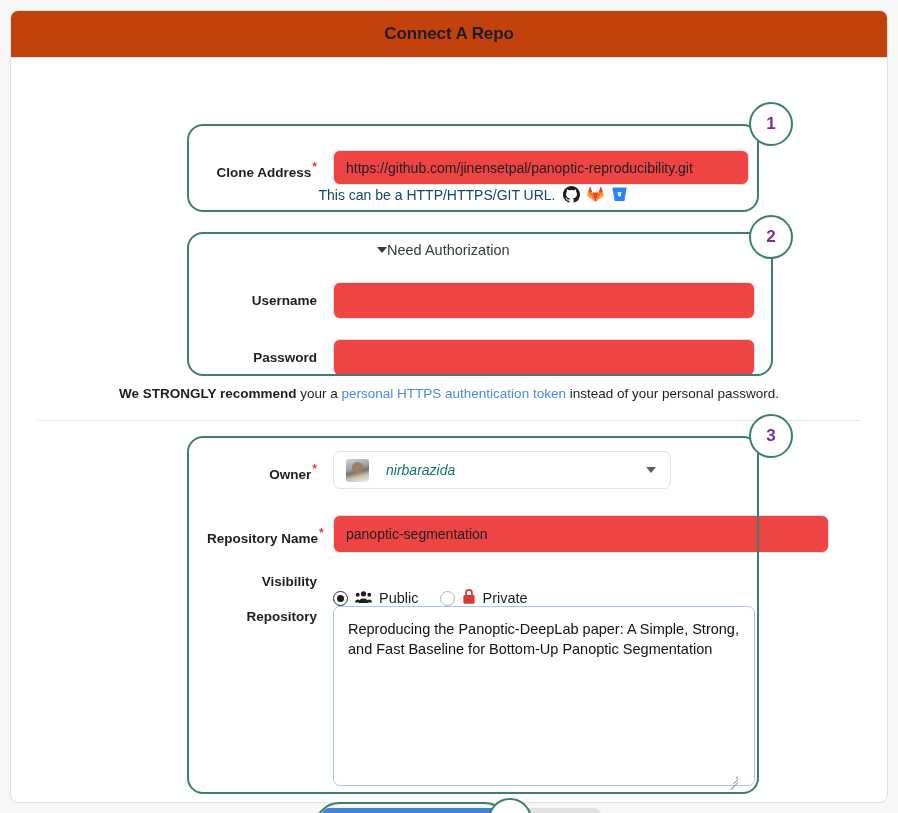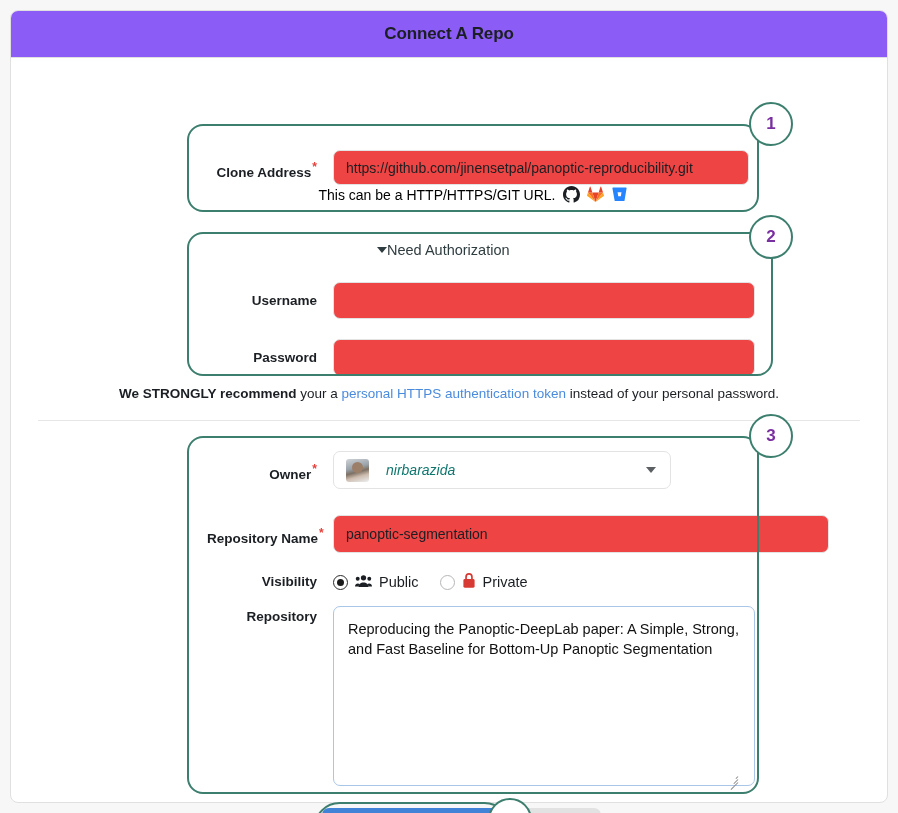"Connect A Repo" .card-header { background: #8b5cf6 -> #c2410c }
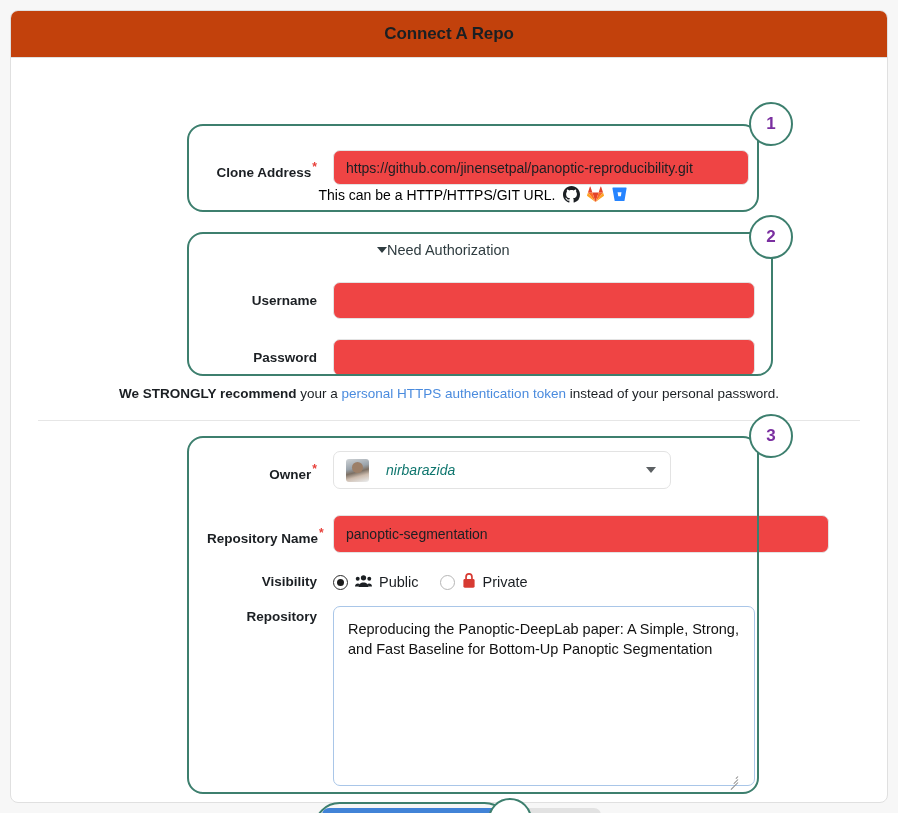"This can be a HTTP/HTTPS/GIT" #clone-help { color: #000000 -> #0c4a6e }
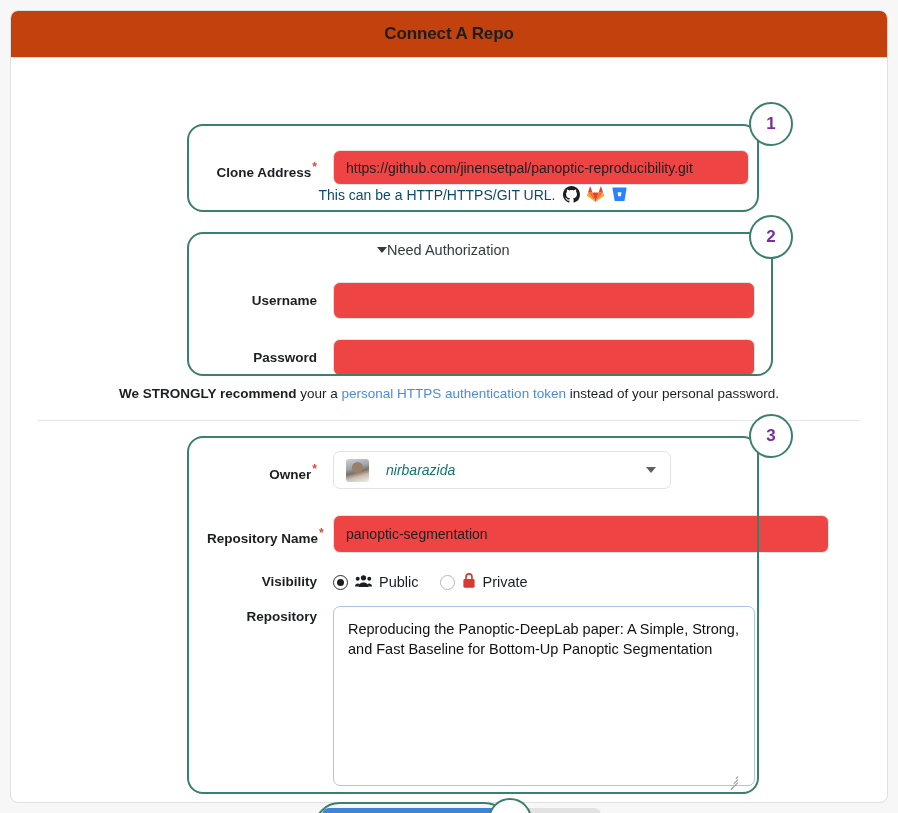"Public" .vis-opt { margin-top: none -> 16px }
